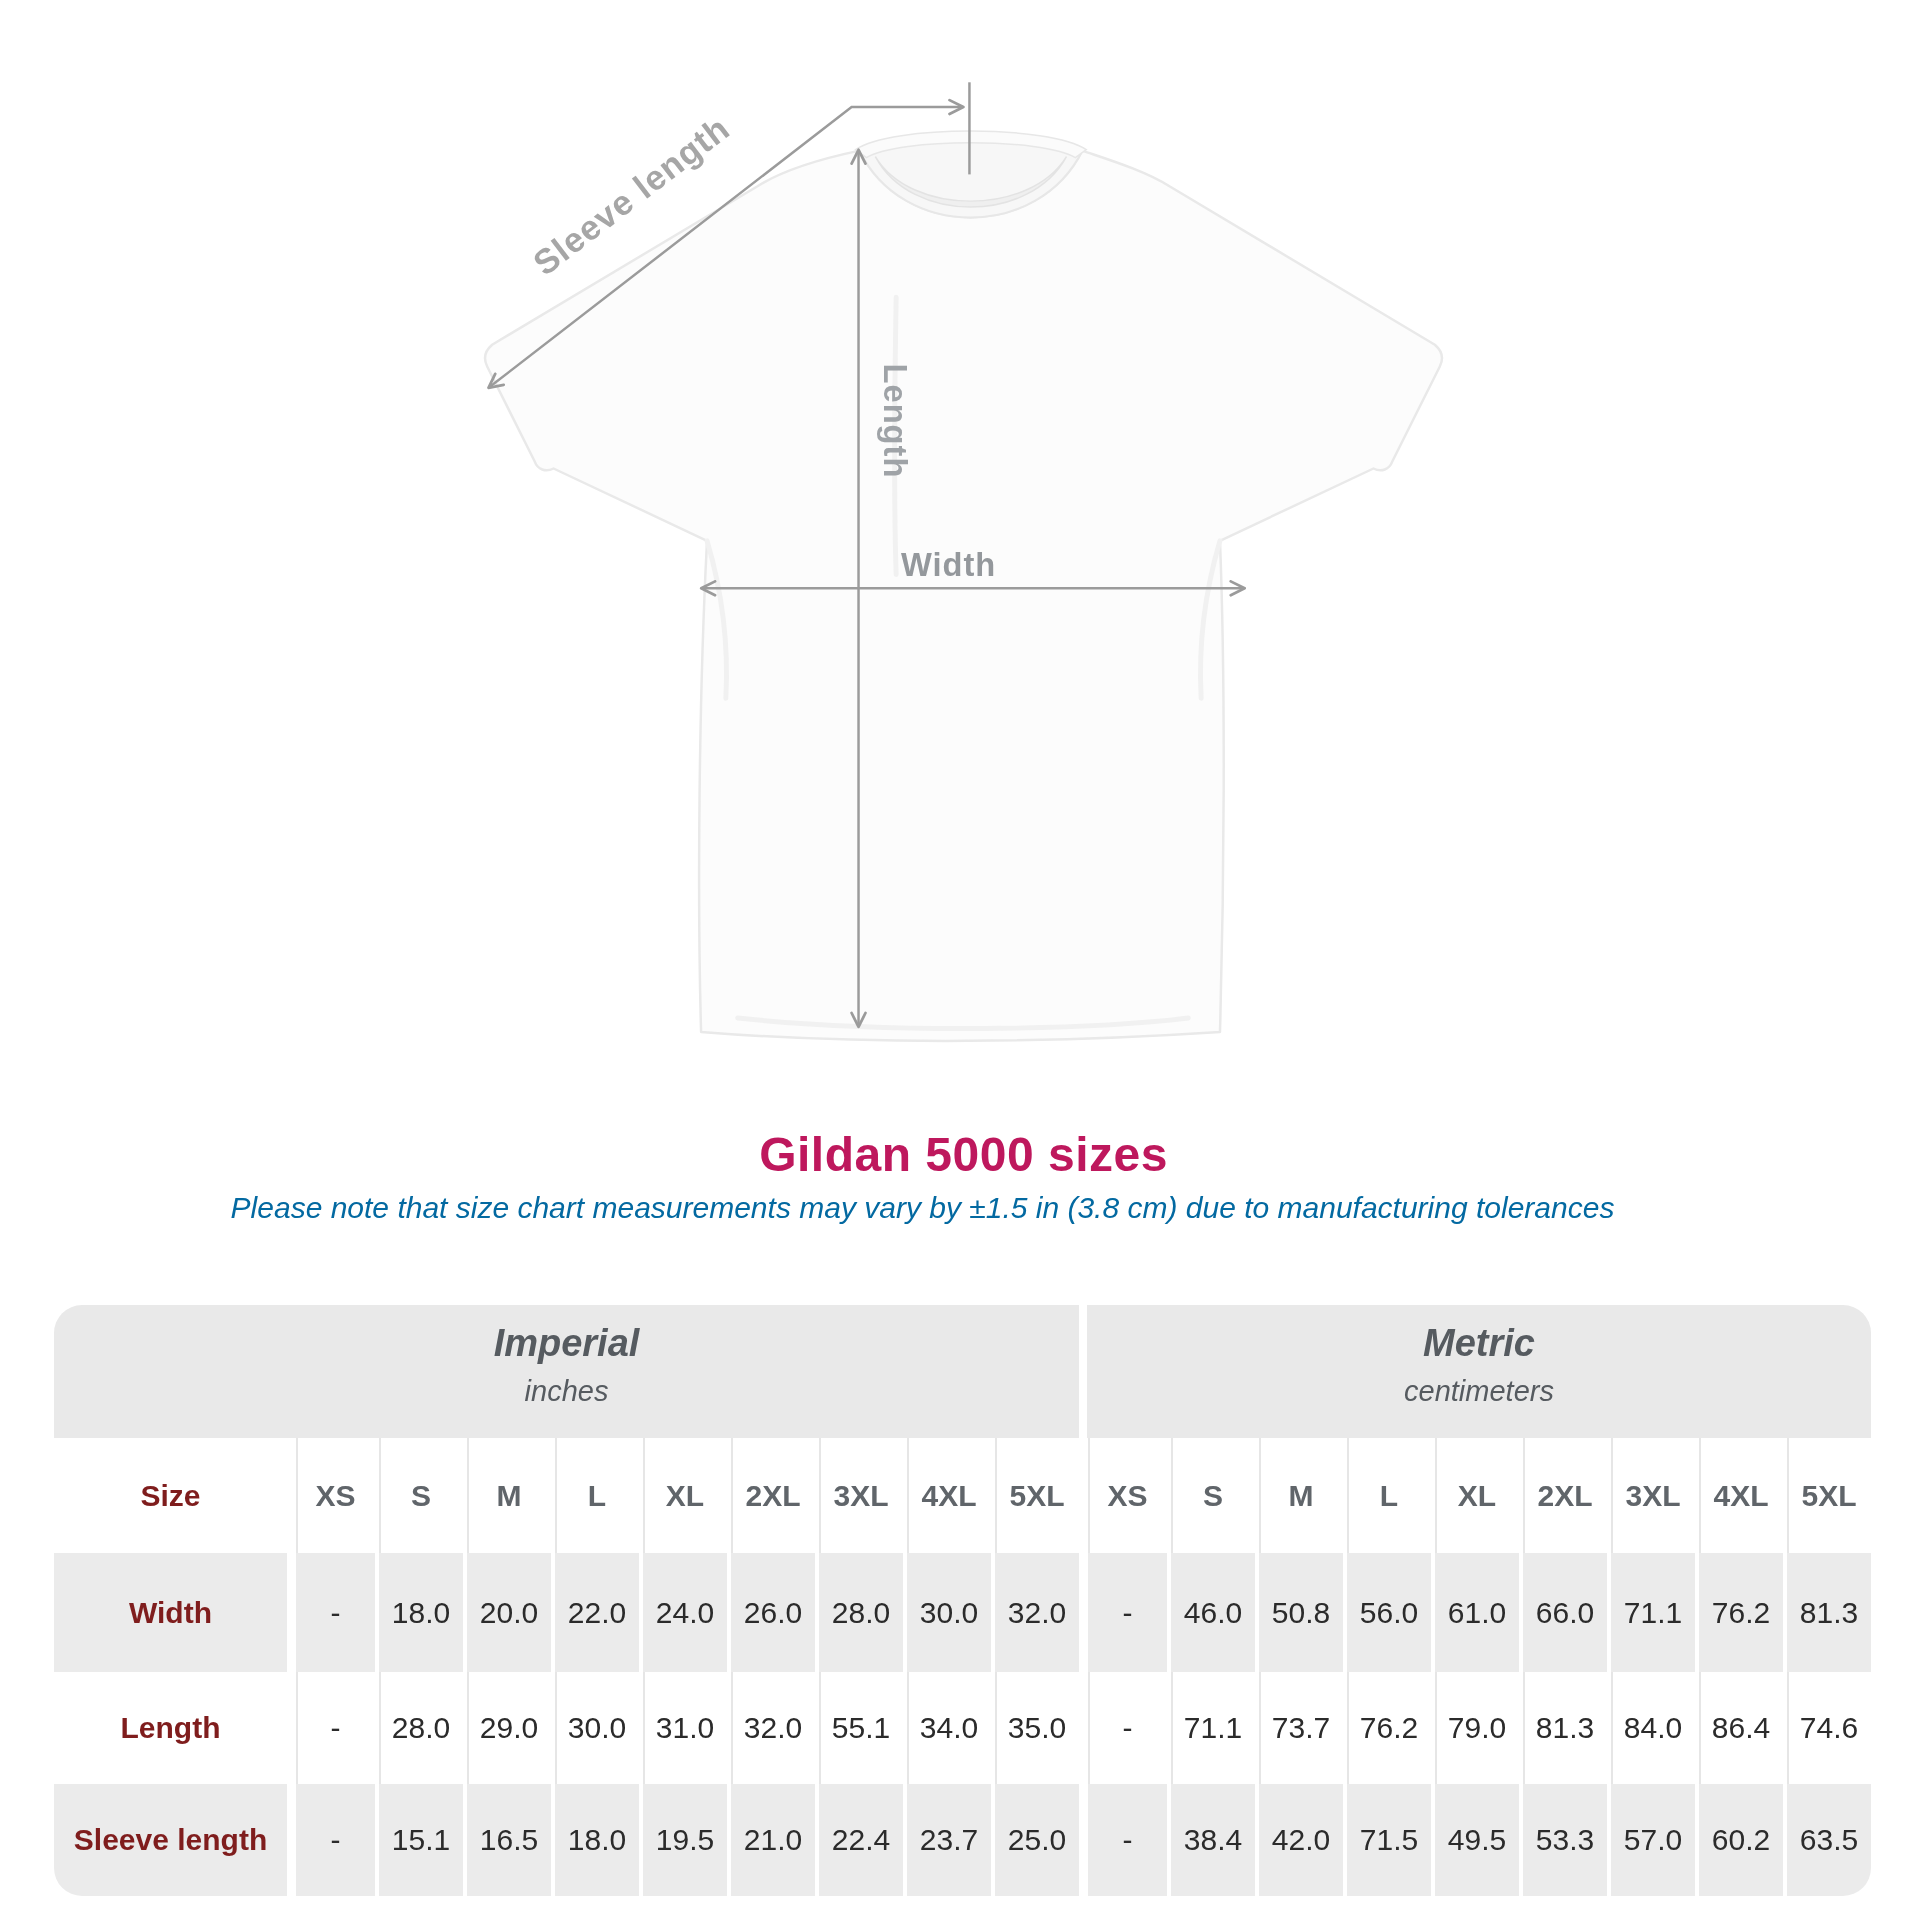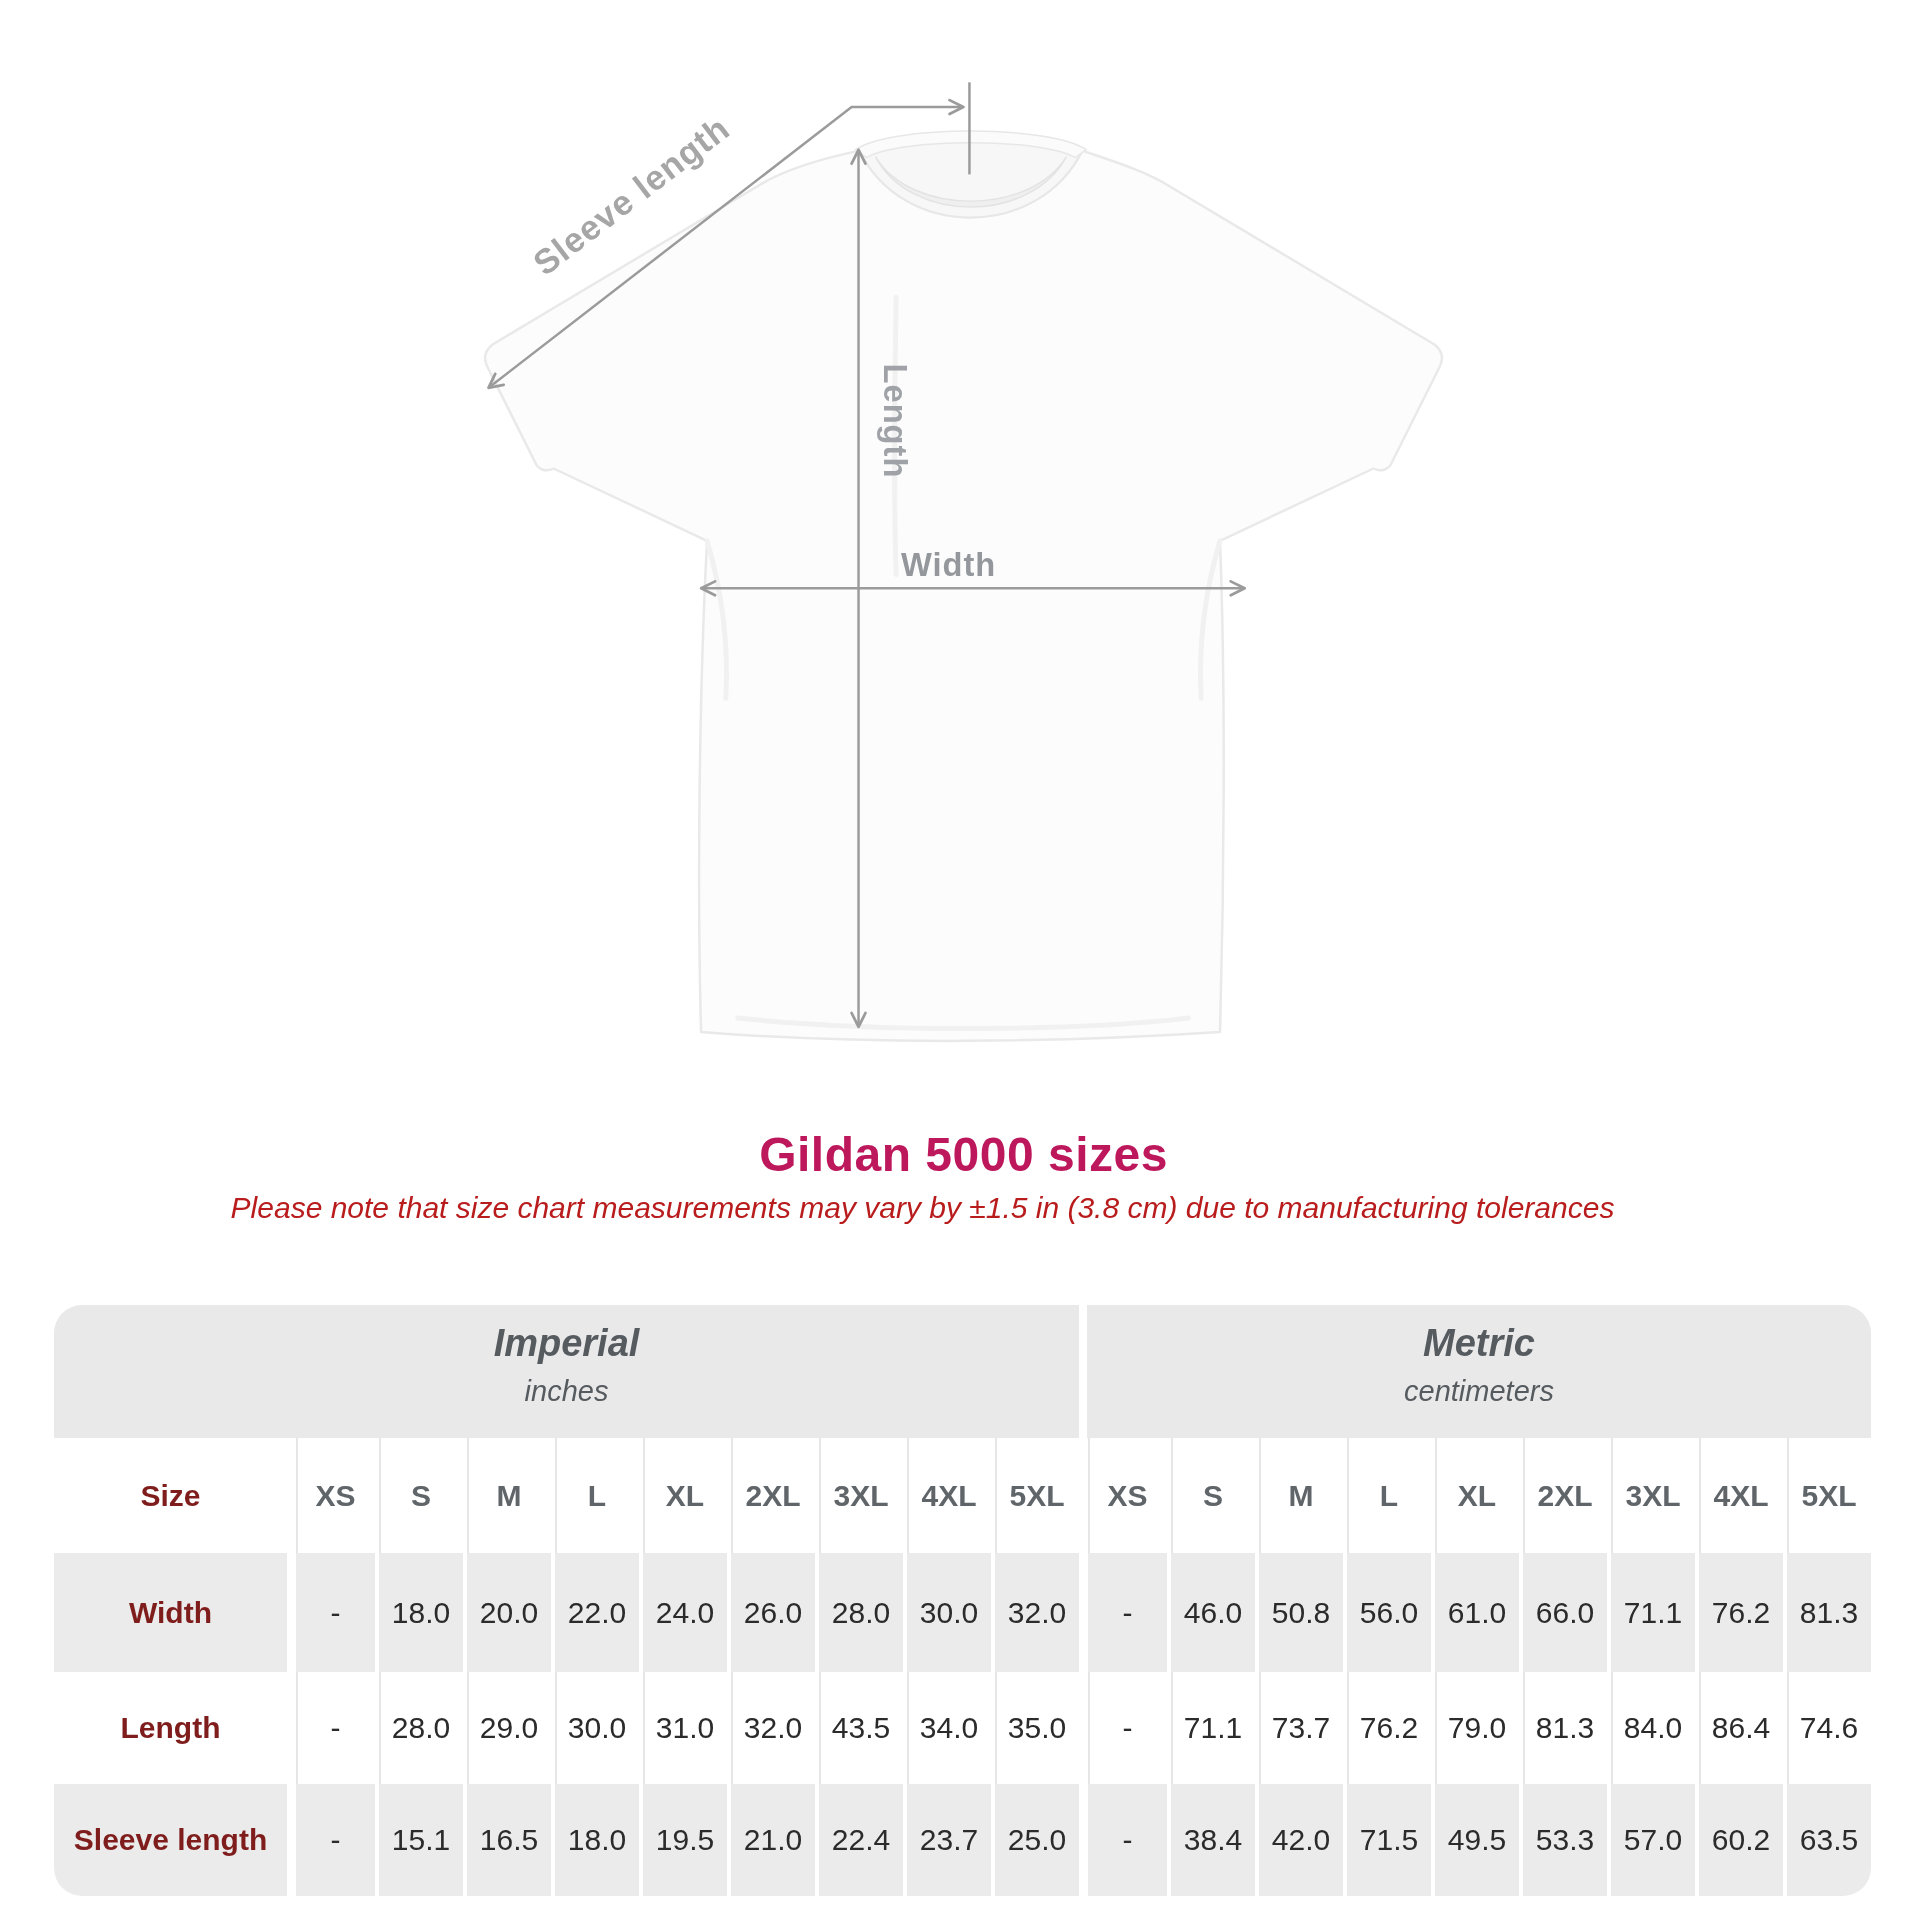"Please note that size chart" .page-subtitle { color: #b91c1c -> #0369a1 }
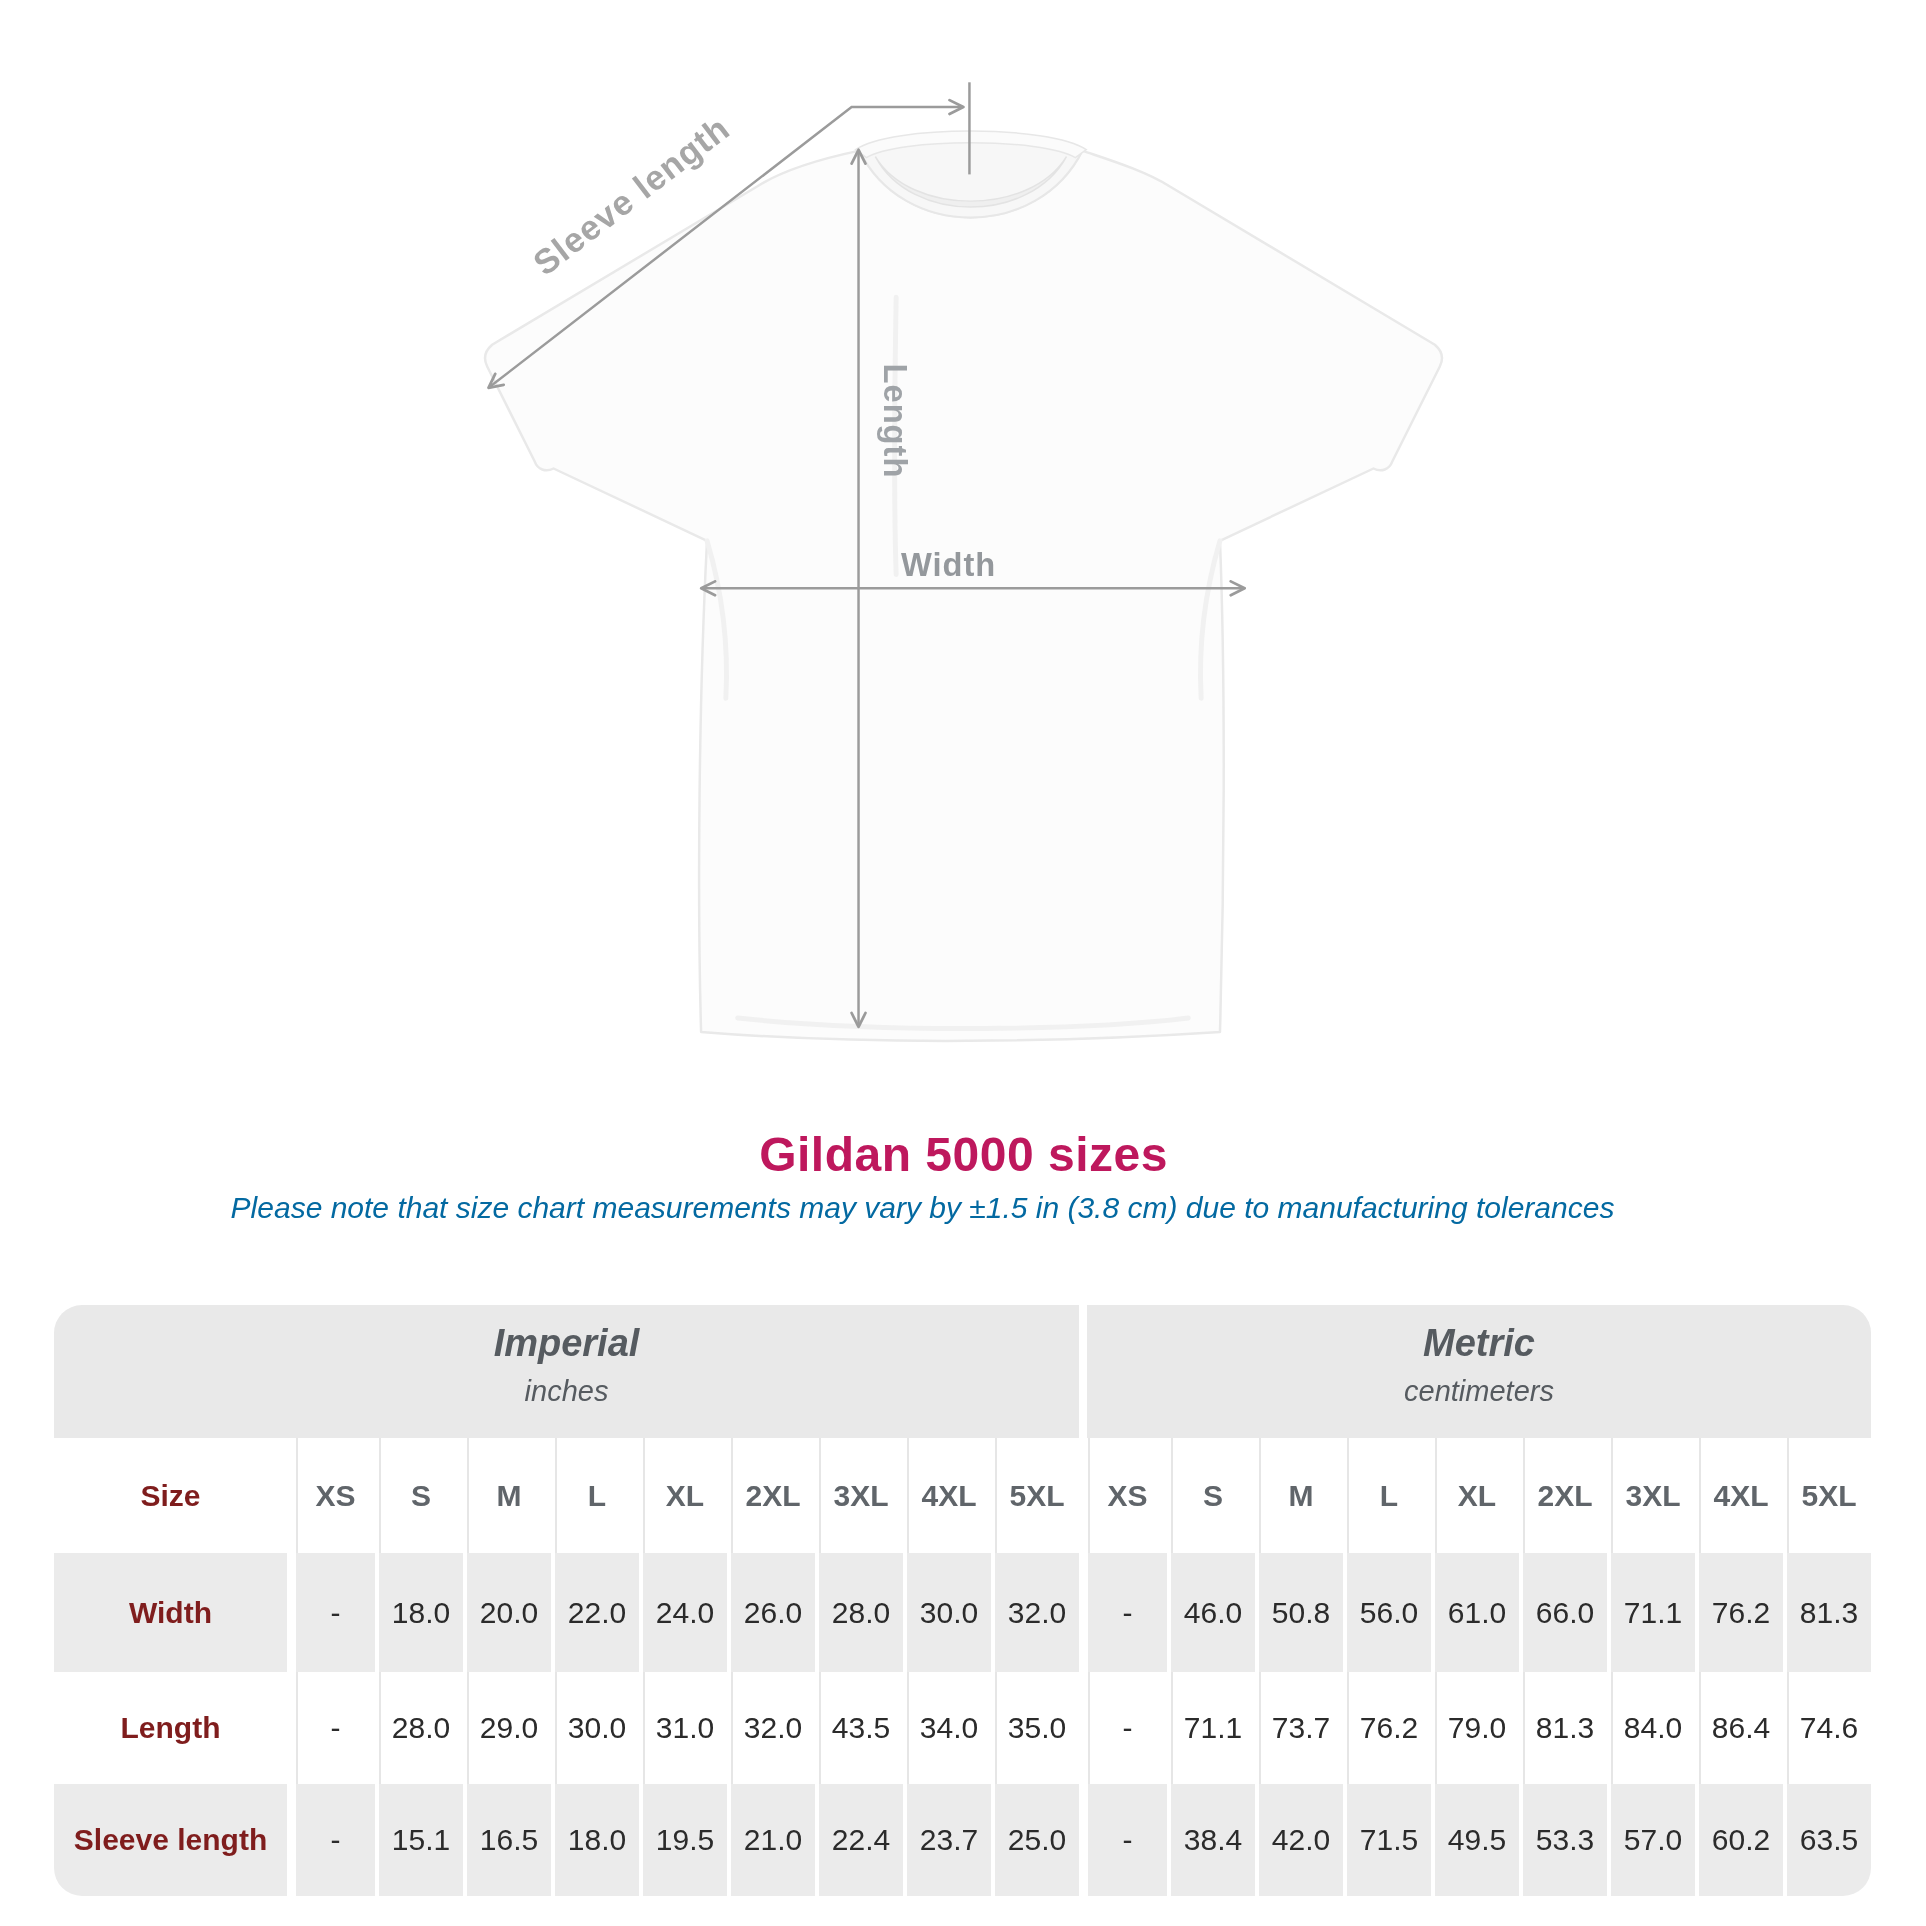"43.5" div.cell { text: 43.5 -> 55.1 }
